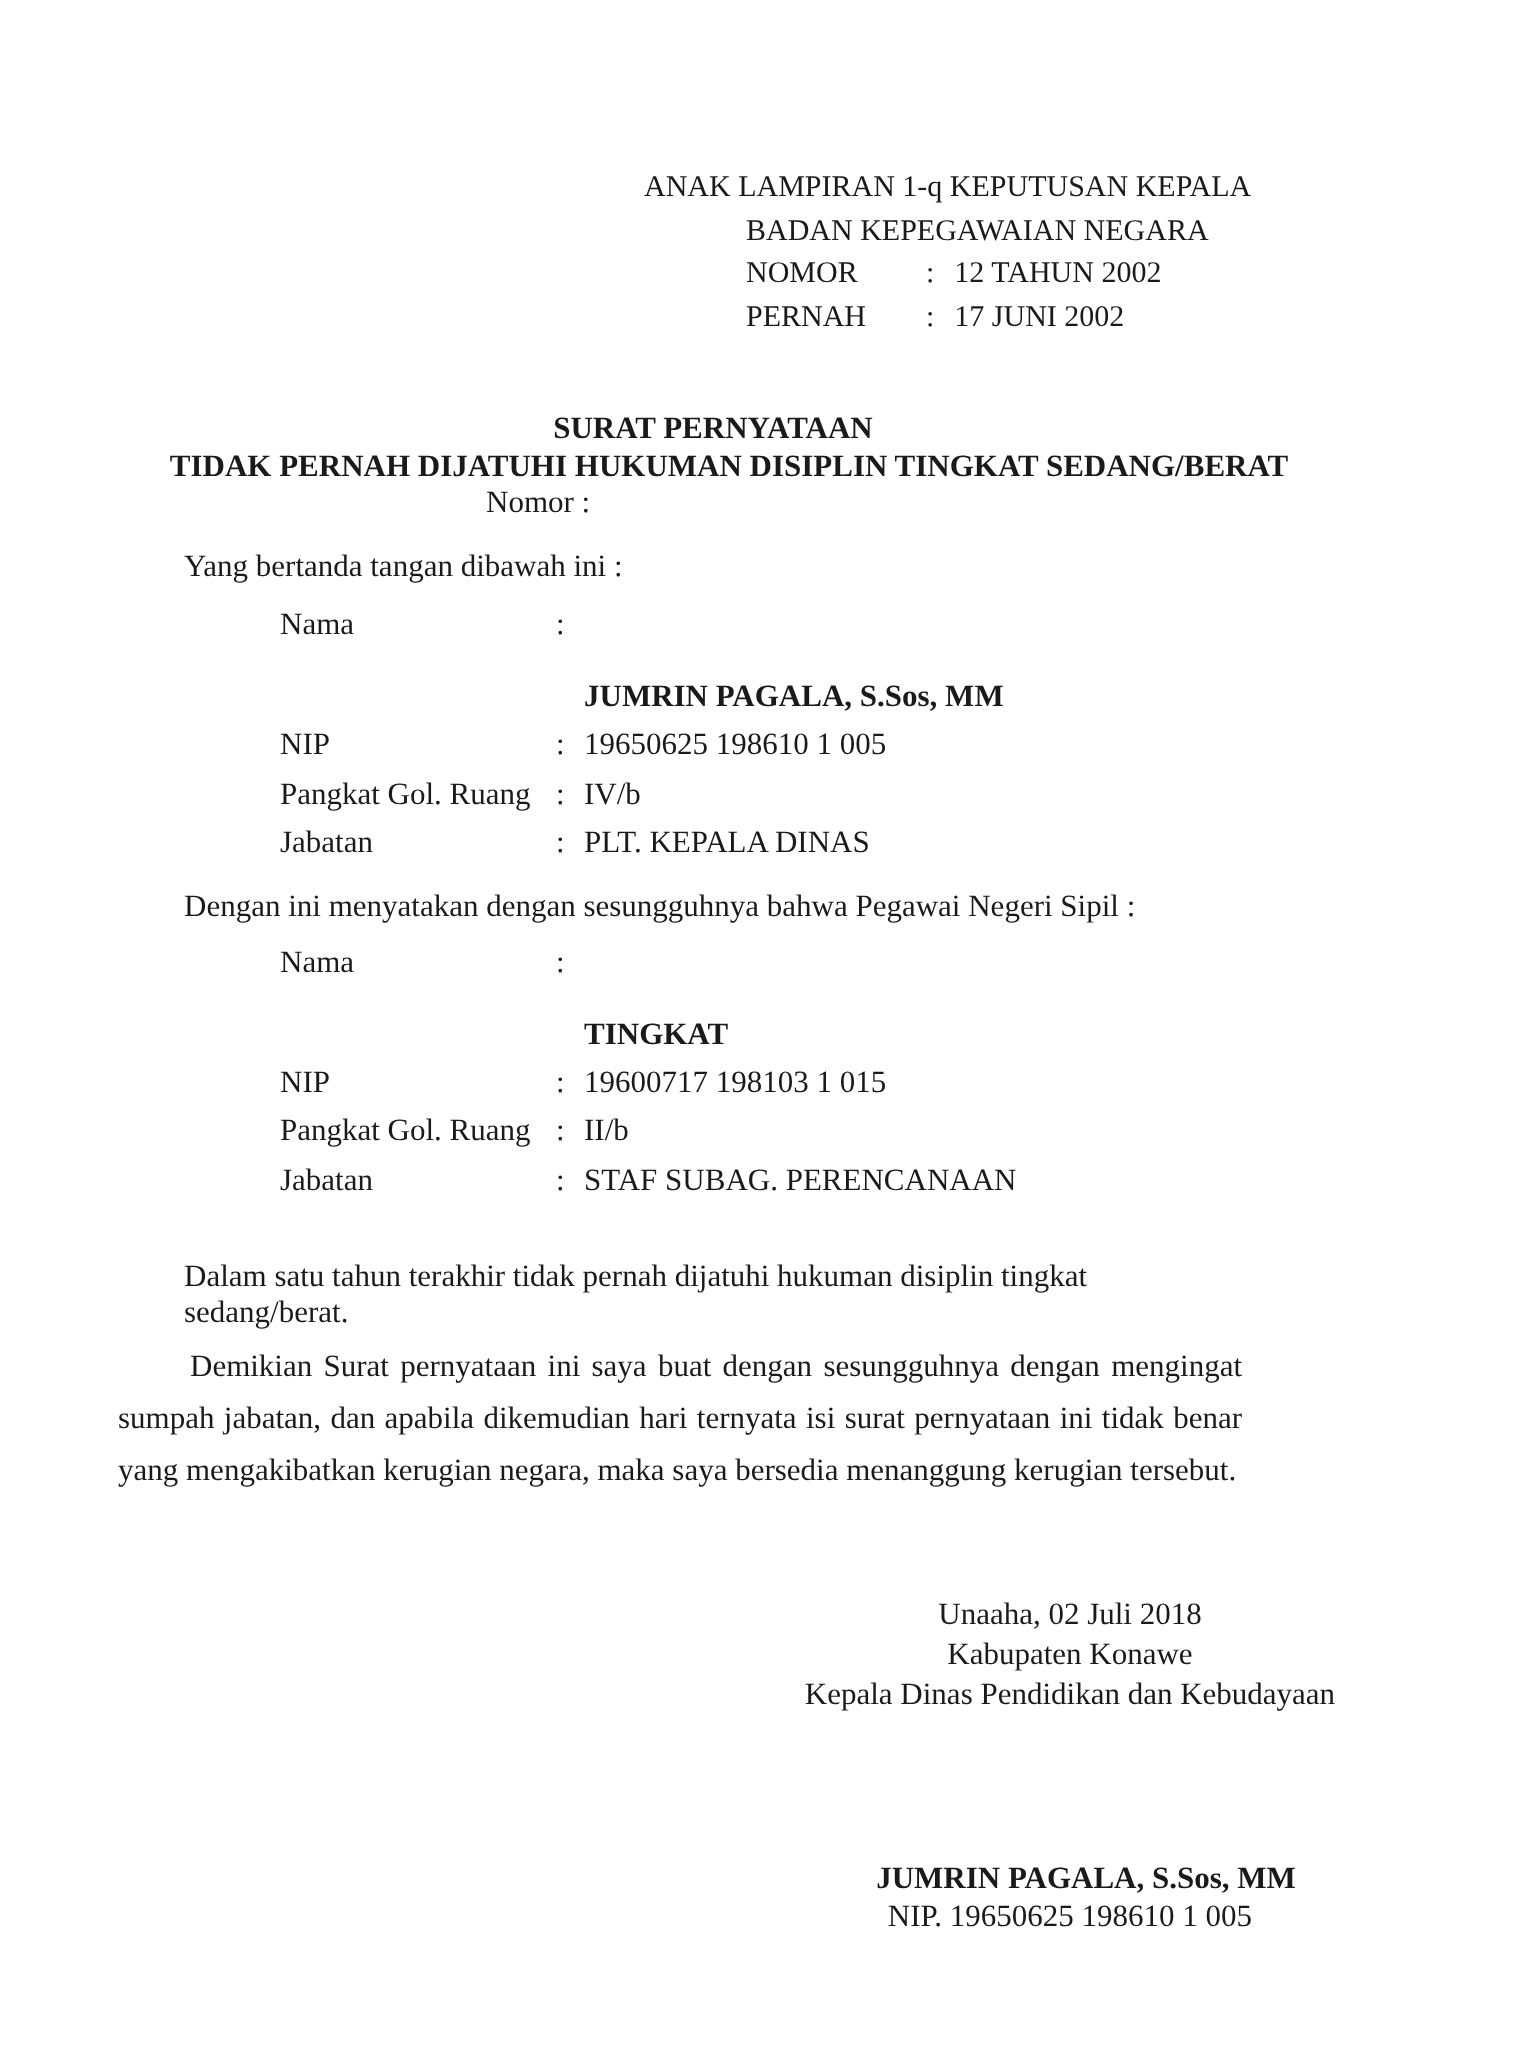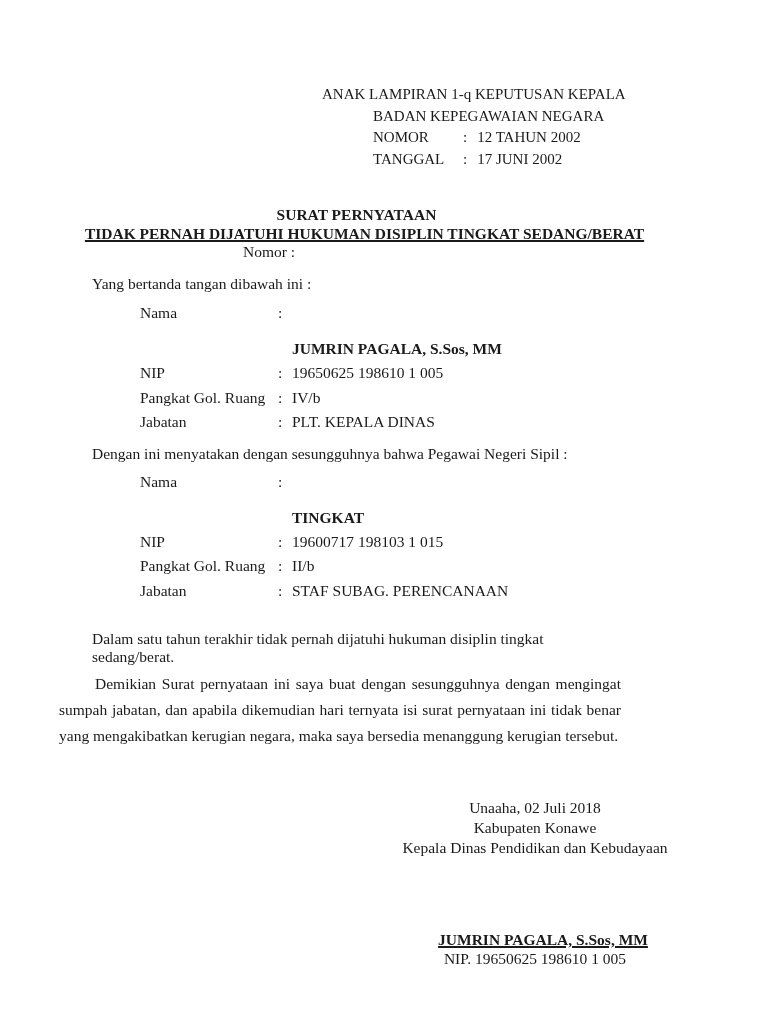"TANGGAL" span.h-label { text: TANGGAL -> PERNAH }
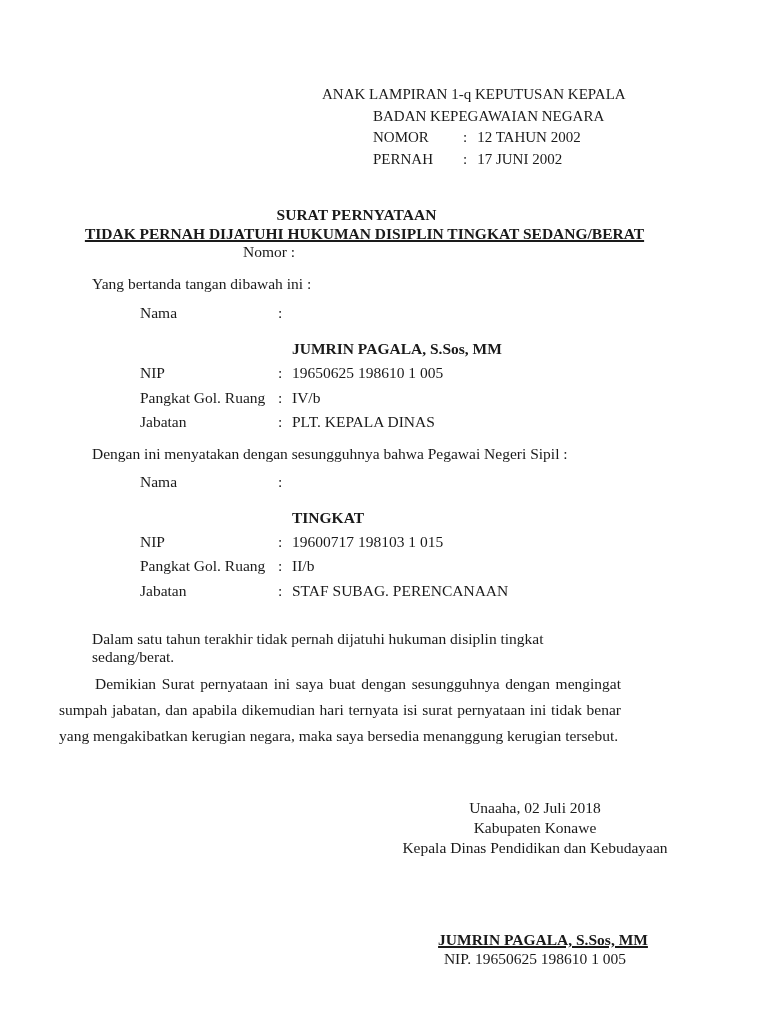"TIDAK PERNAH DIJATUHI HUKUMAN DISIPLIN" .underline { text-decoration: underline -> none }
